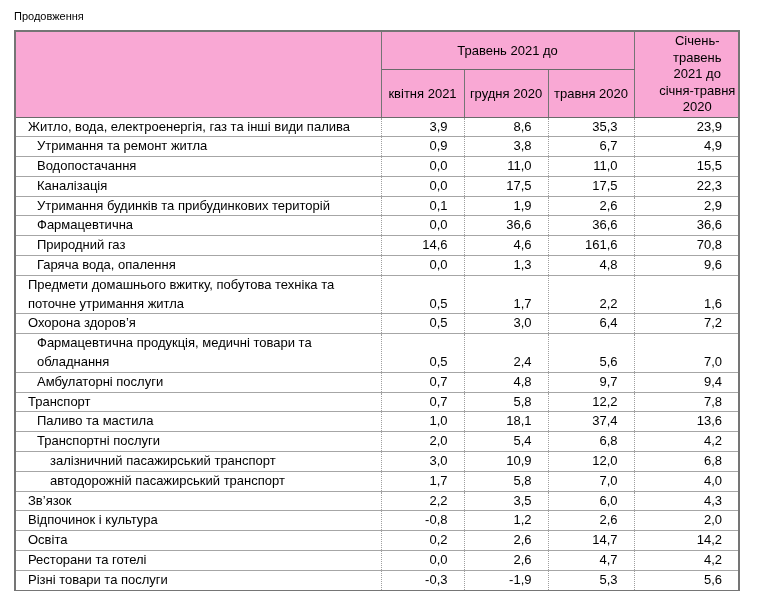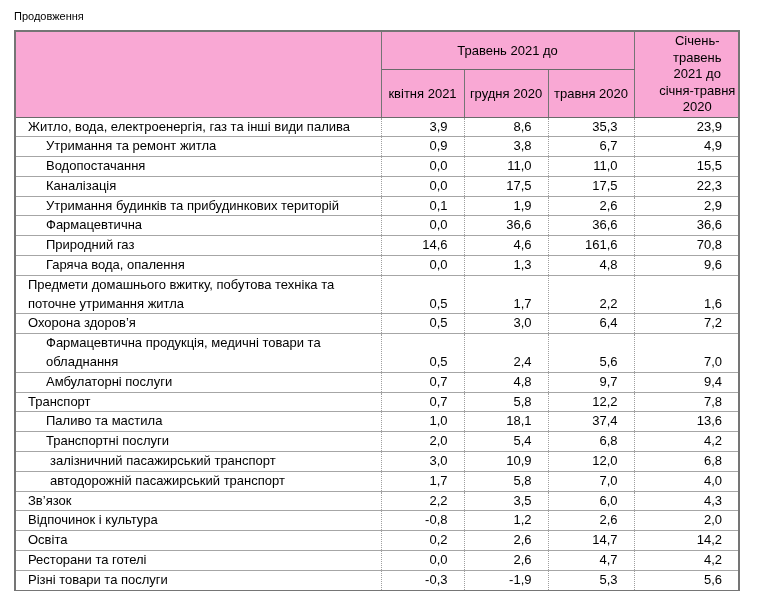"Утримання та ремонт житла" .indent-1 { padding-left: 30px -> 21px }
